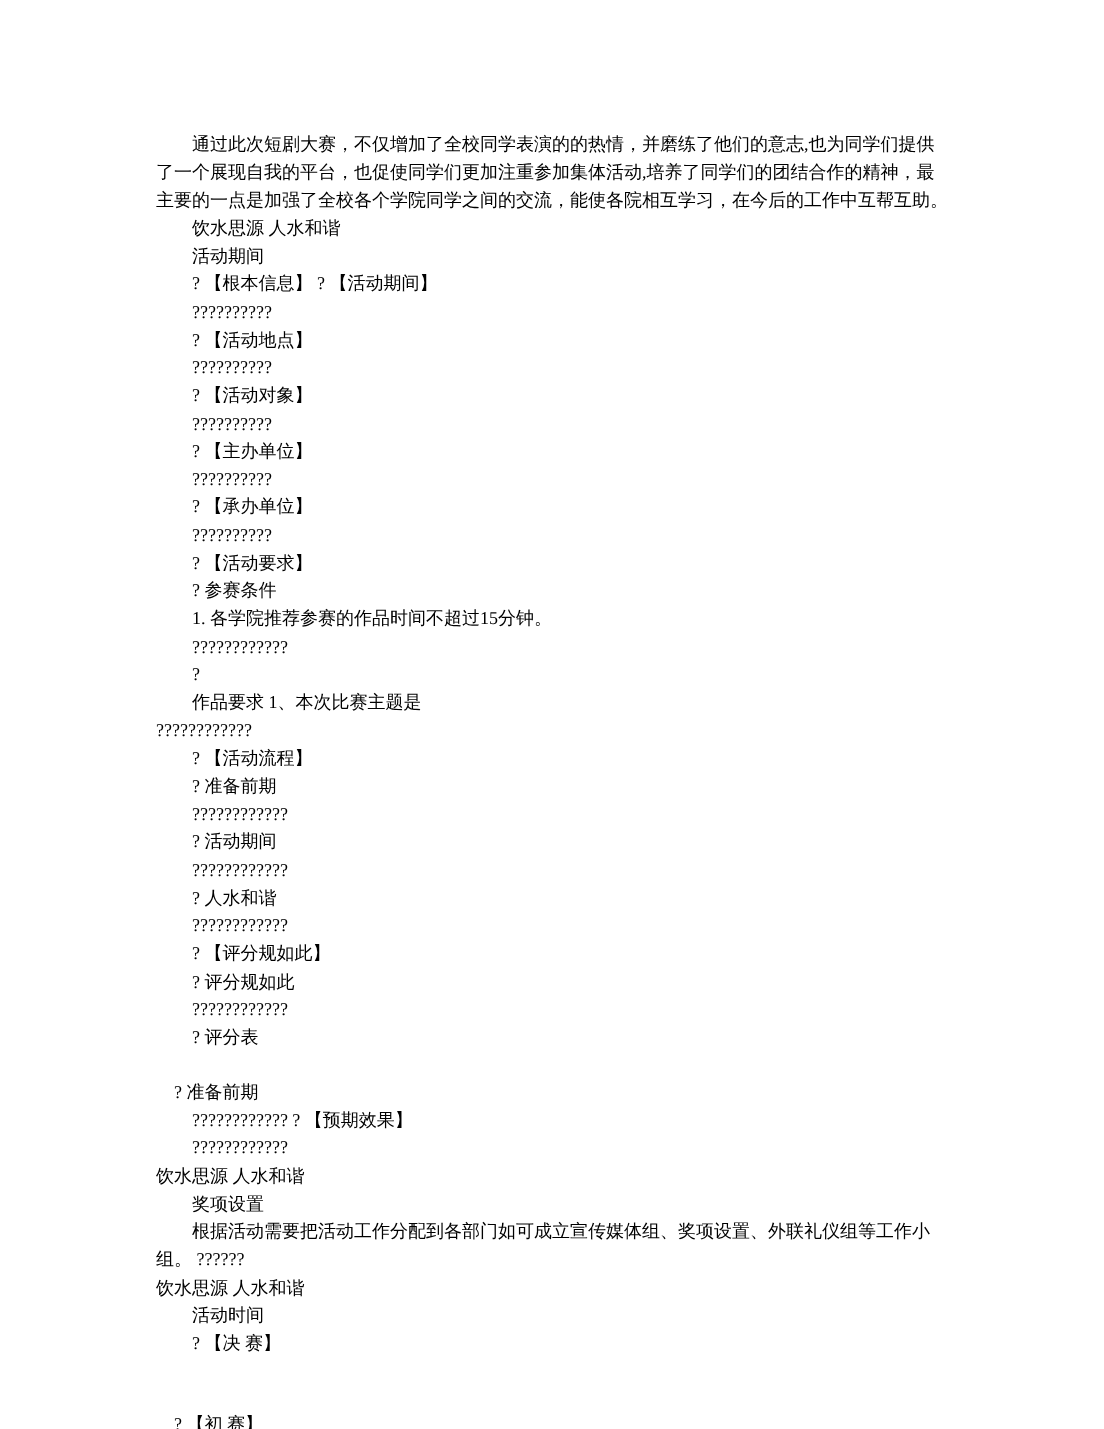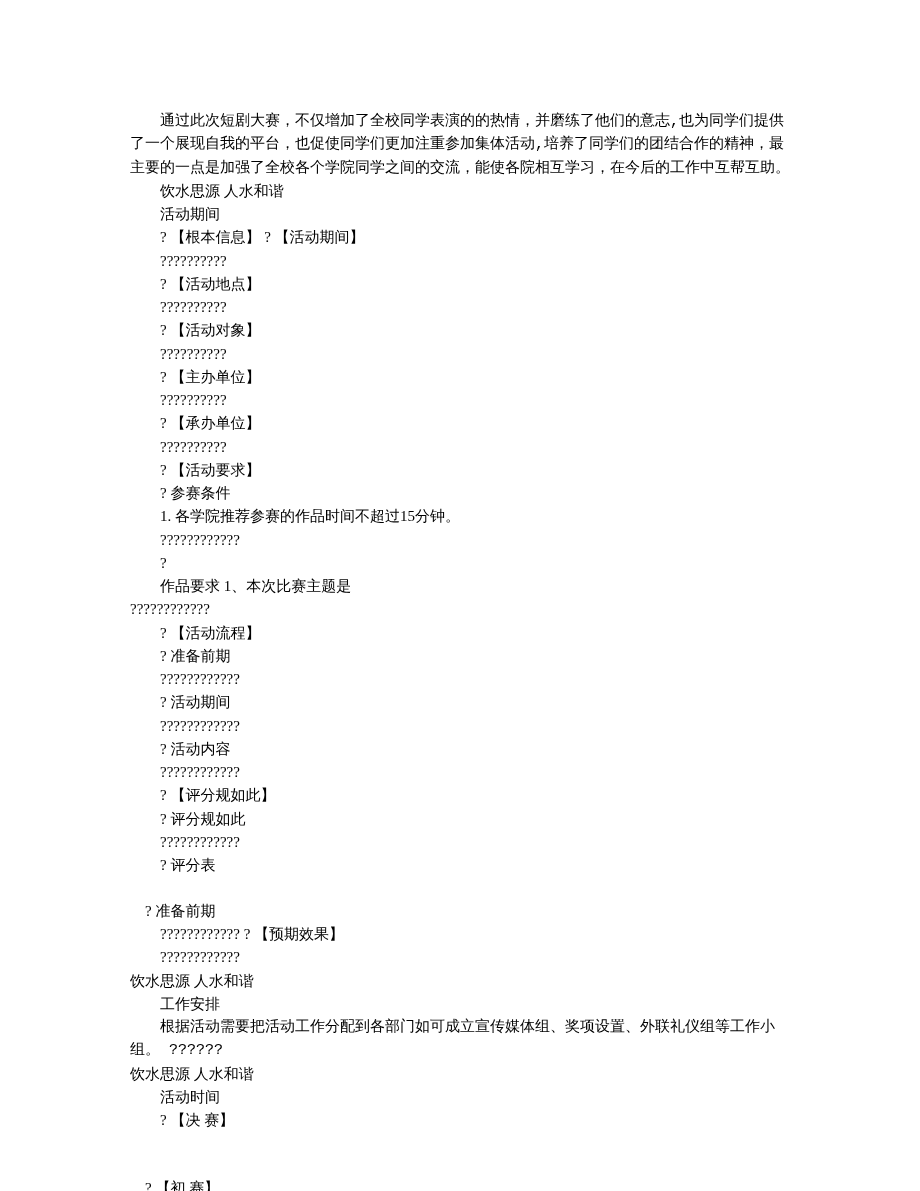"通过此次短剧大赛，不仅增加了全校同学表演的的热情，并磨练了他们的意志,也为同学们" .para { font-family: Liberation Mono, monospace -> none }
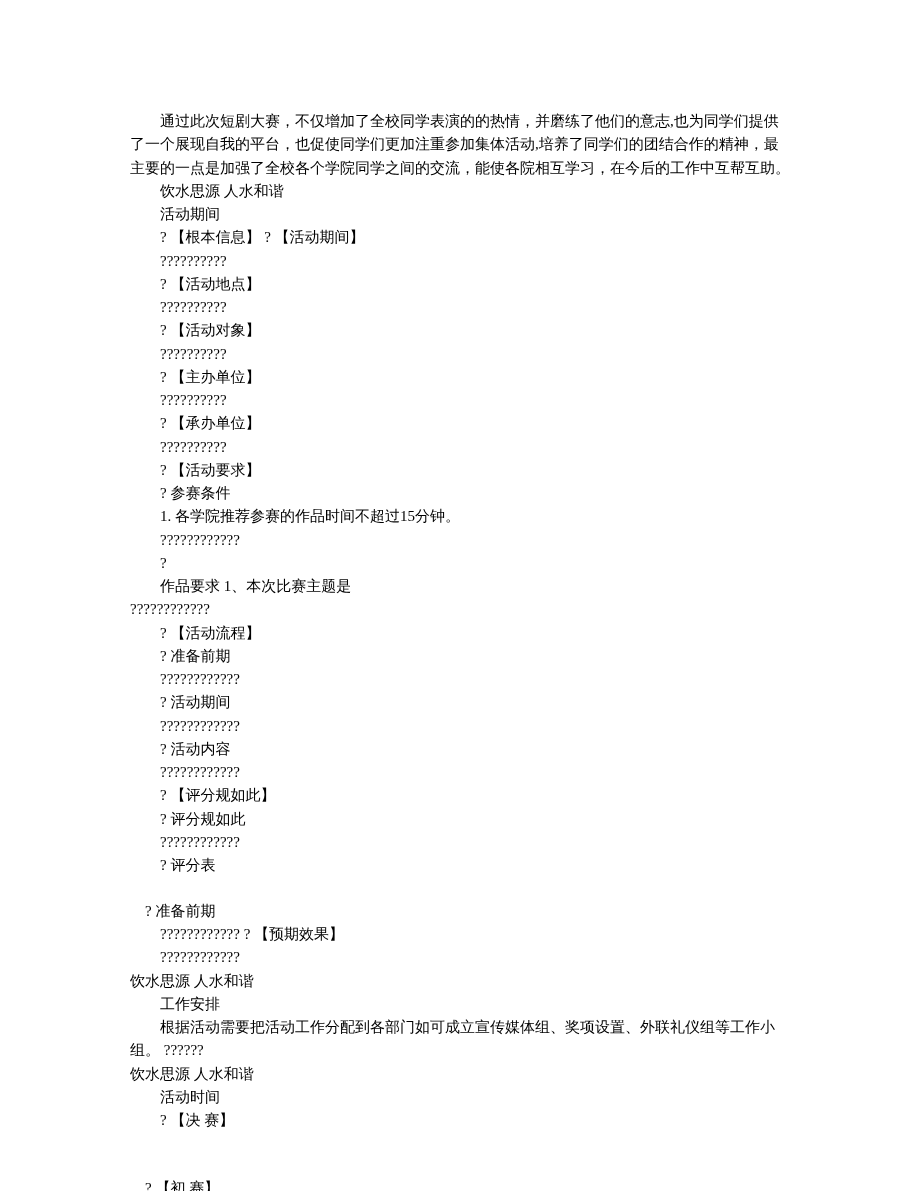"? 活动内容" div.indent1 { text: 活动内容 -> 人水和谐 }
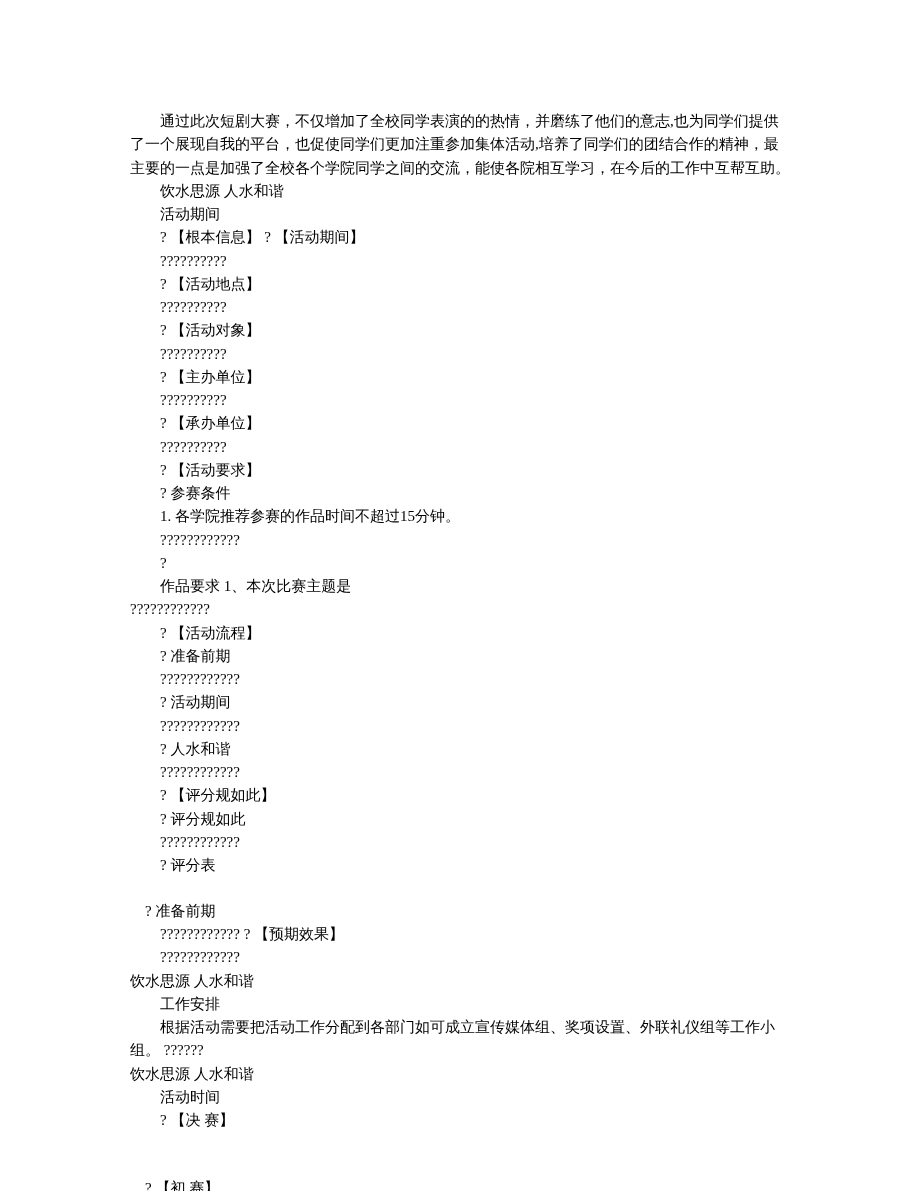"工作安排" div.indent1 { text: 工作安排 -> 奖项设置 }
